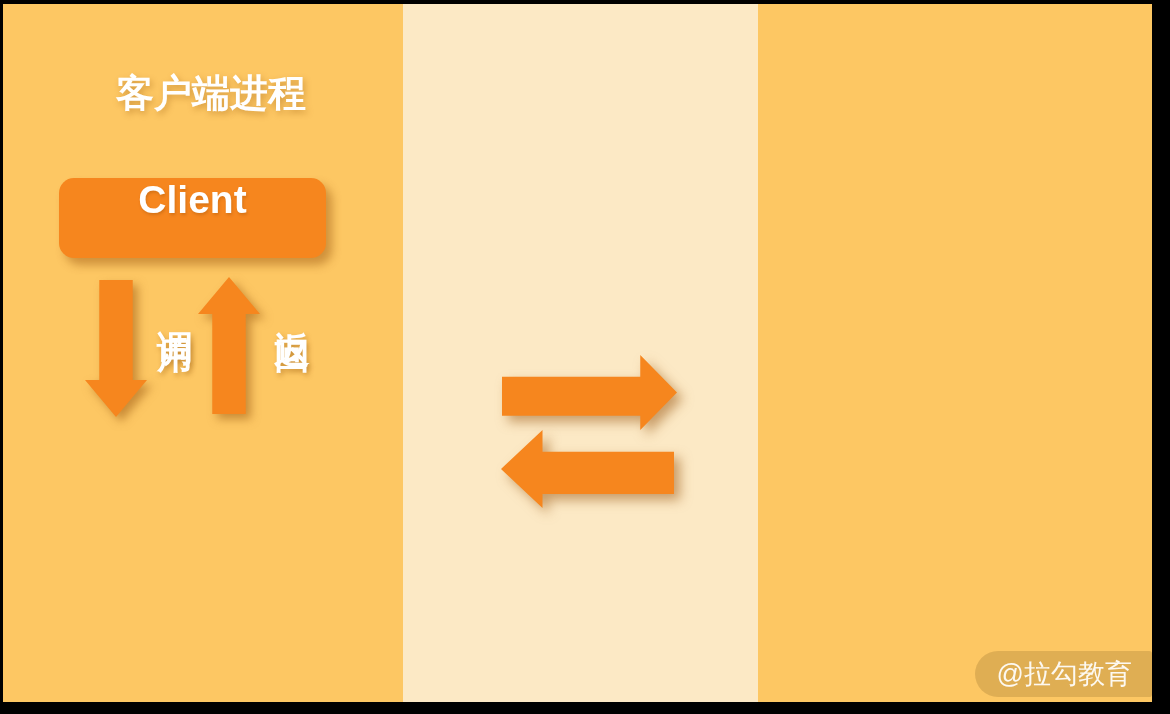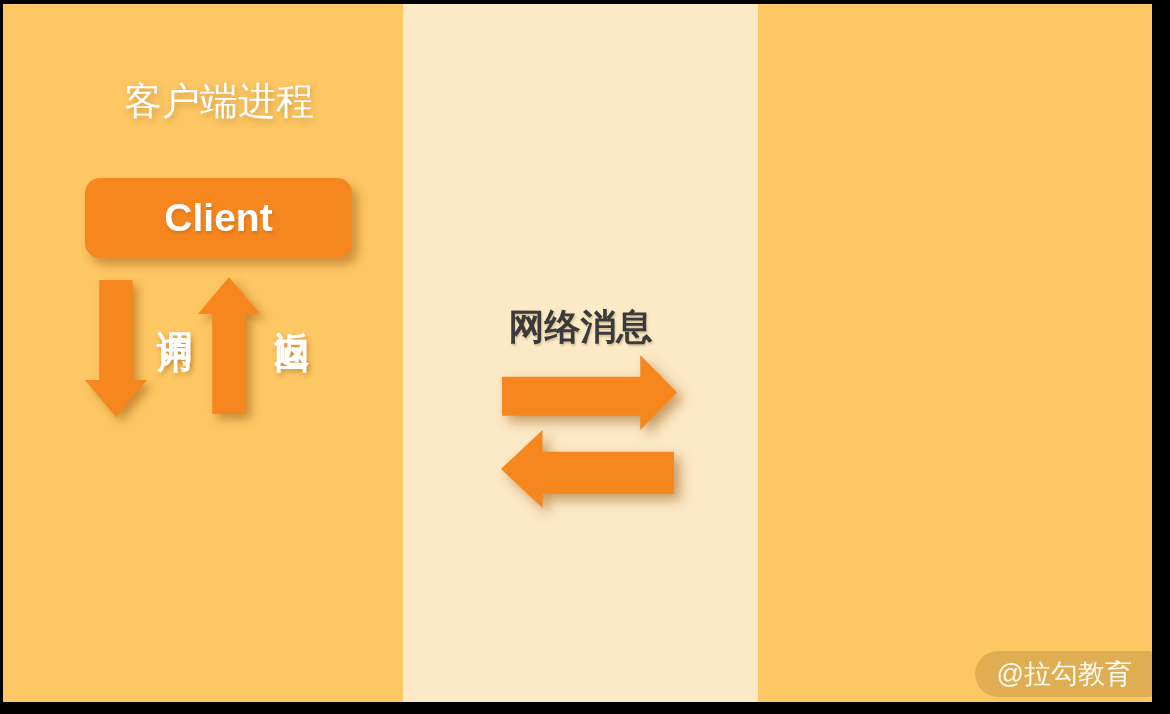"客户端进程" .panel-title { font-weight: 400 -> 700; margin: 16px -> 8px }
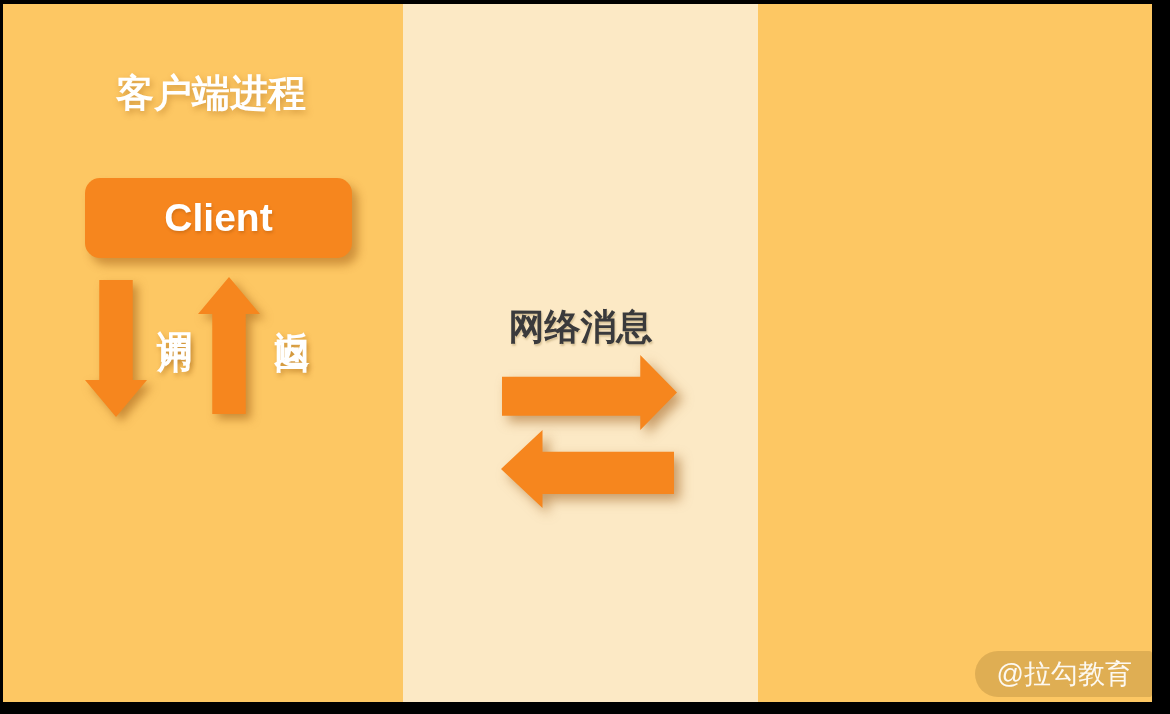"Client" .node-box { align-items: center -> flex-start; left: 82px -> 56px }
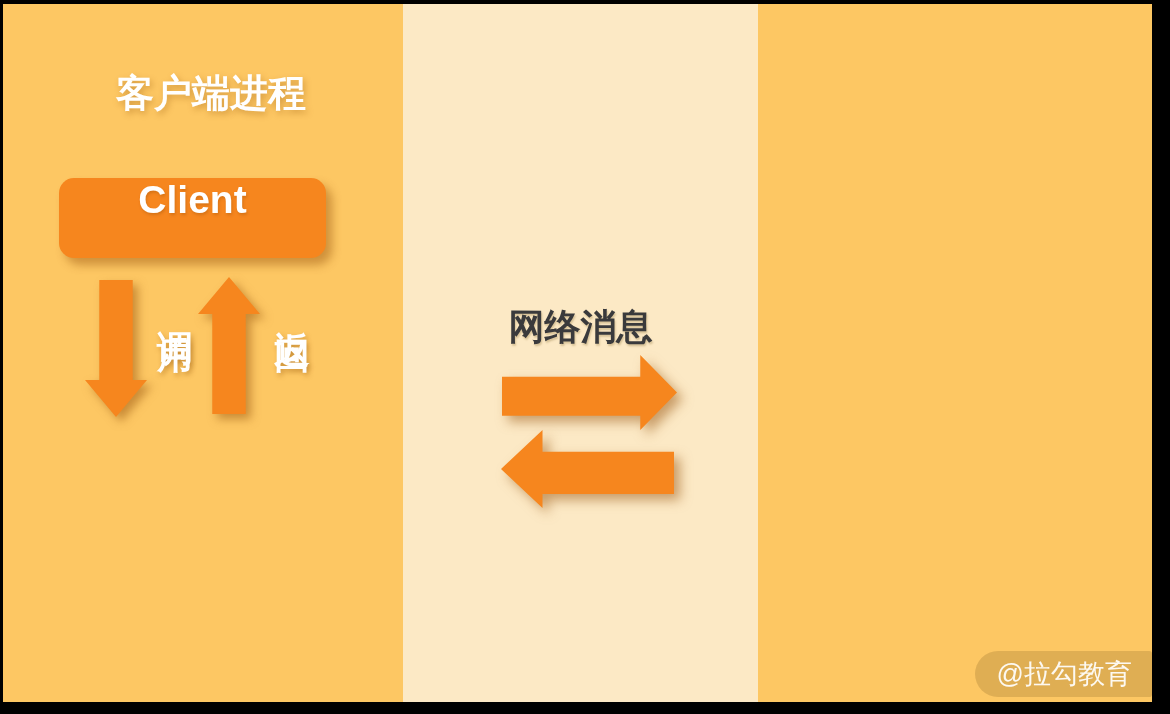"网络消息" h2.middle-title { html: <h2>网络消息</h2> -> none }
